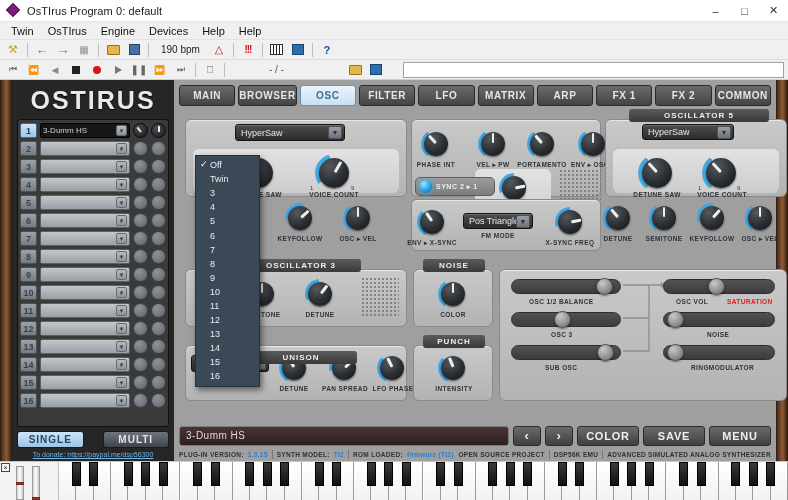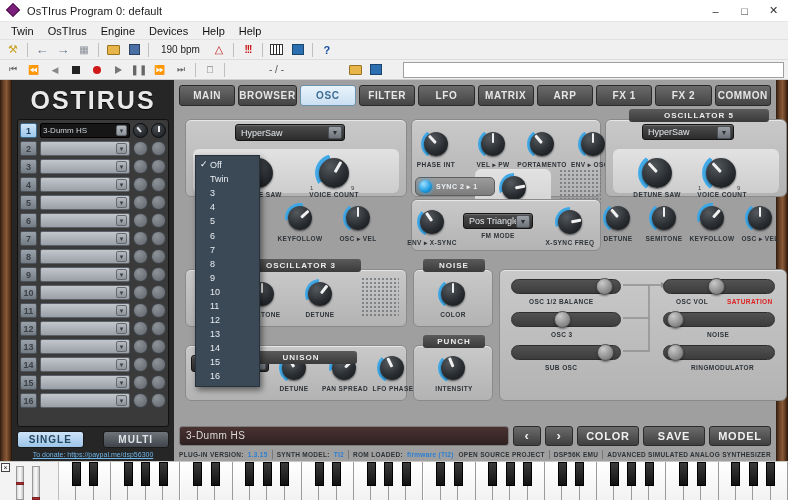"MODEL" div.pbtn { text: MODEL -> MENU }
